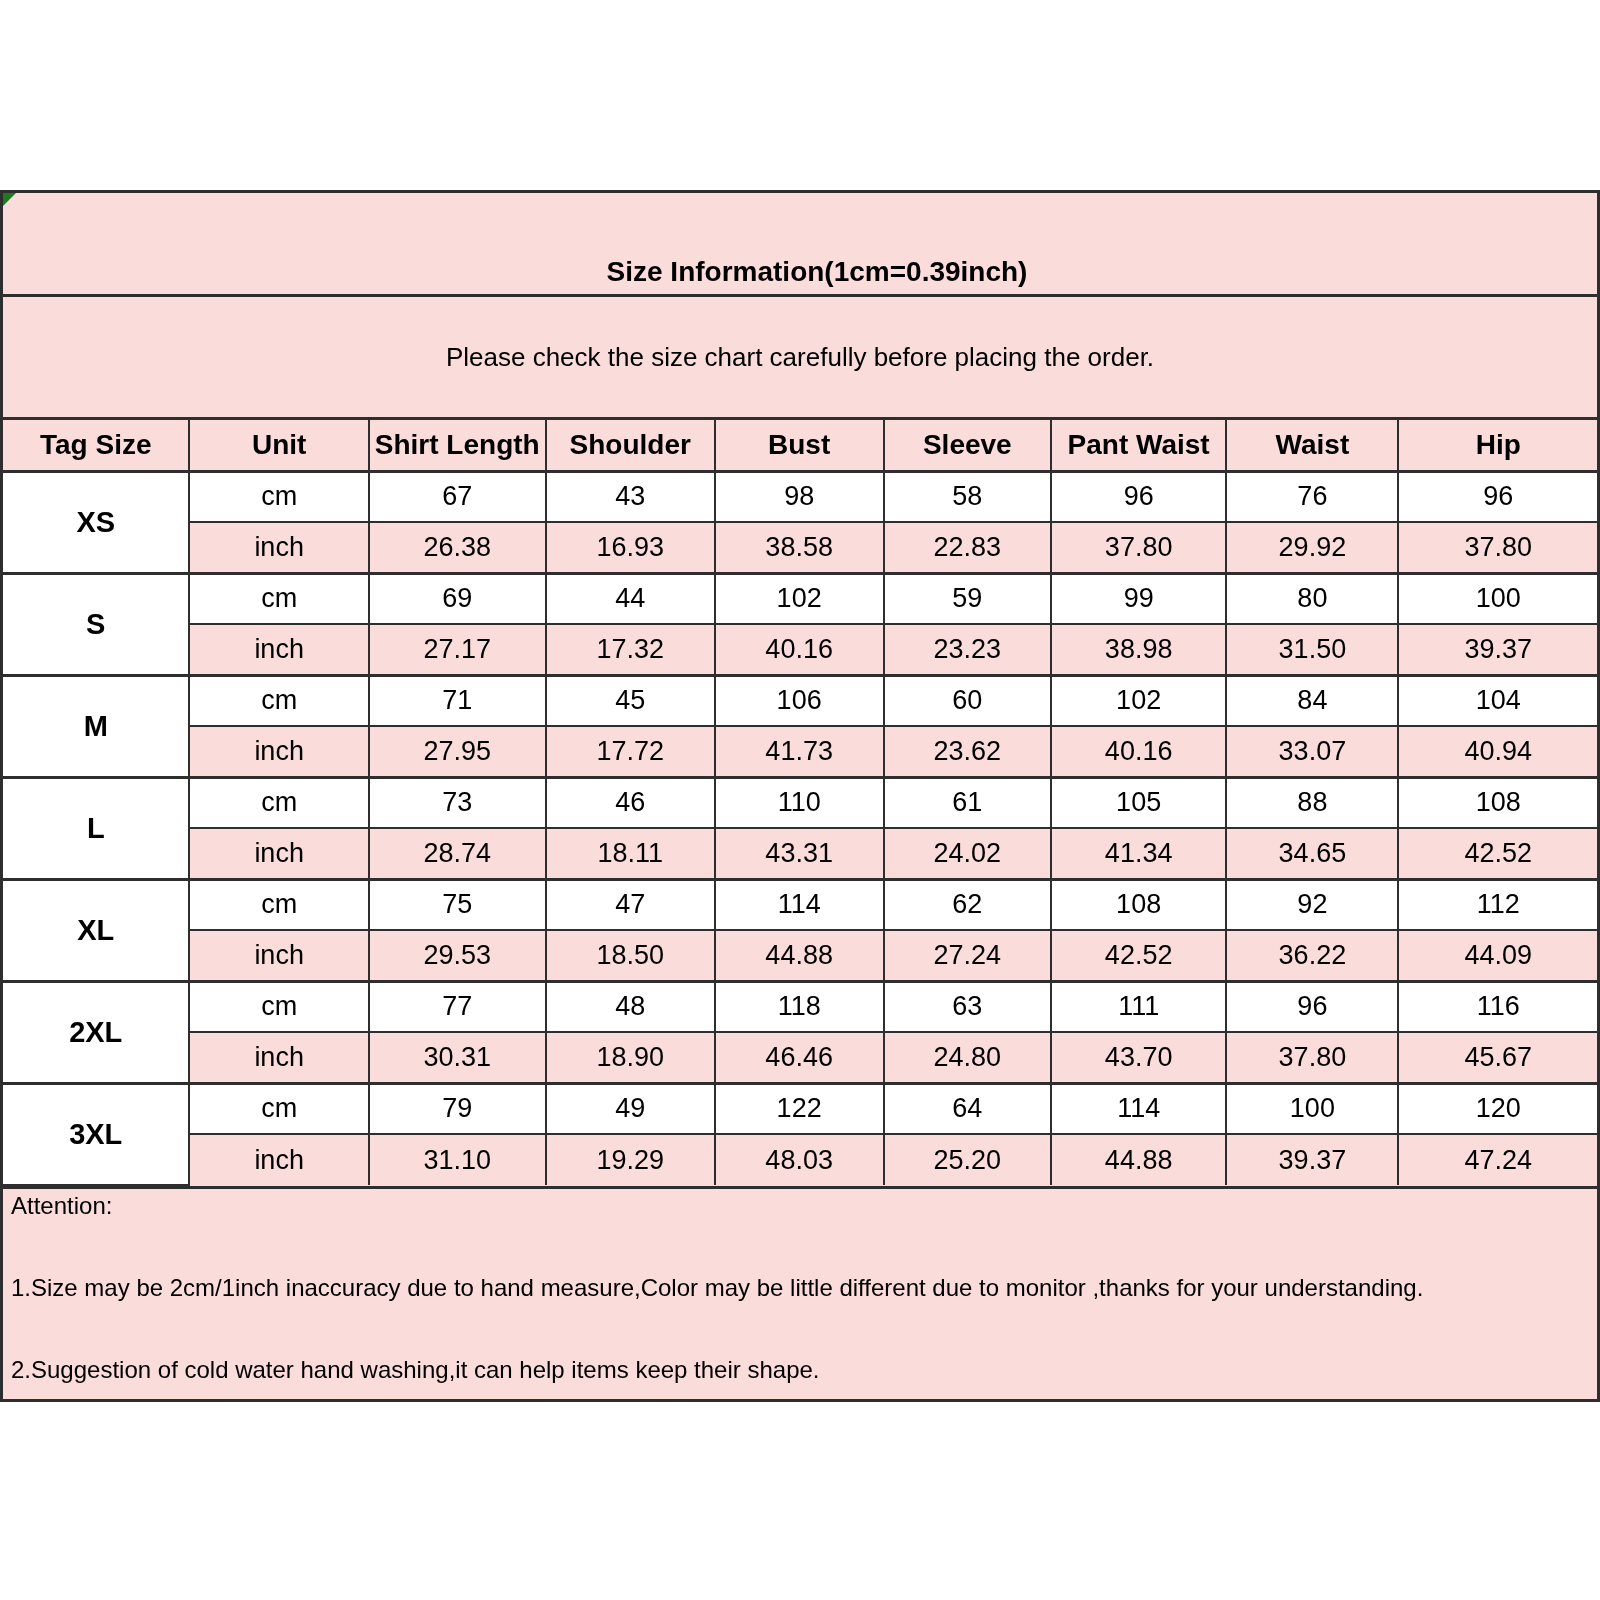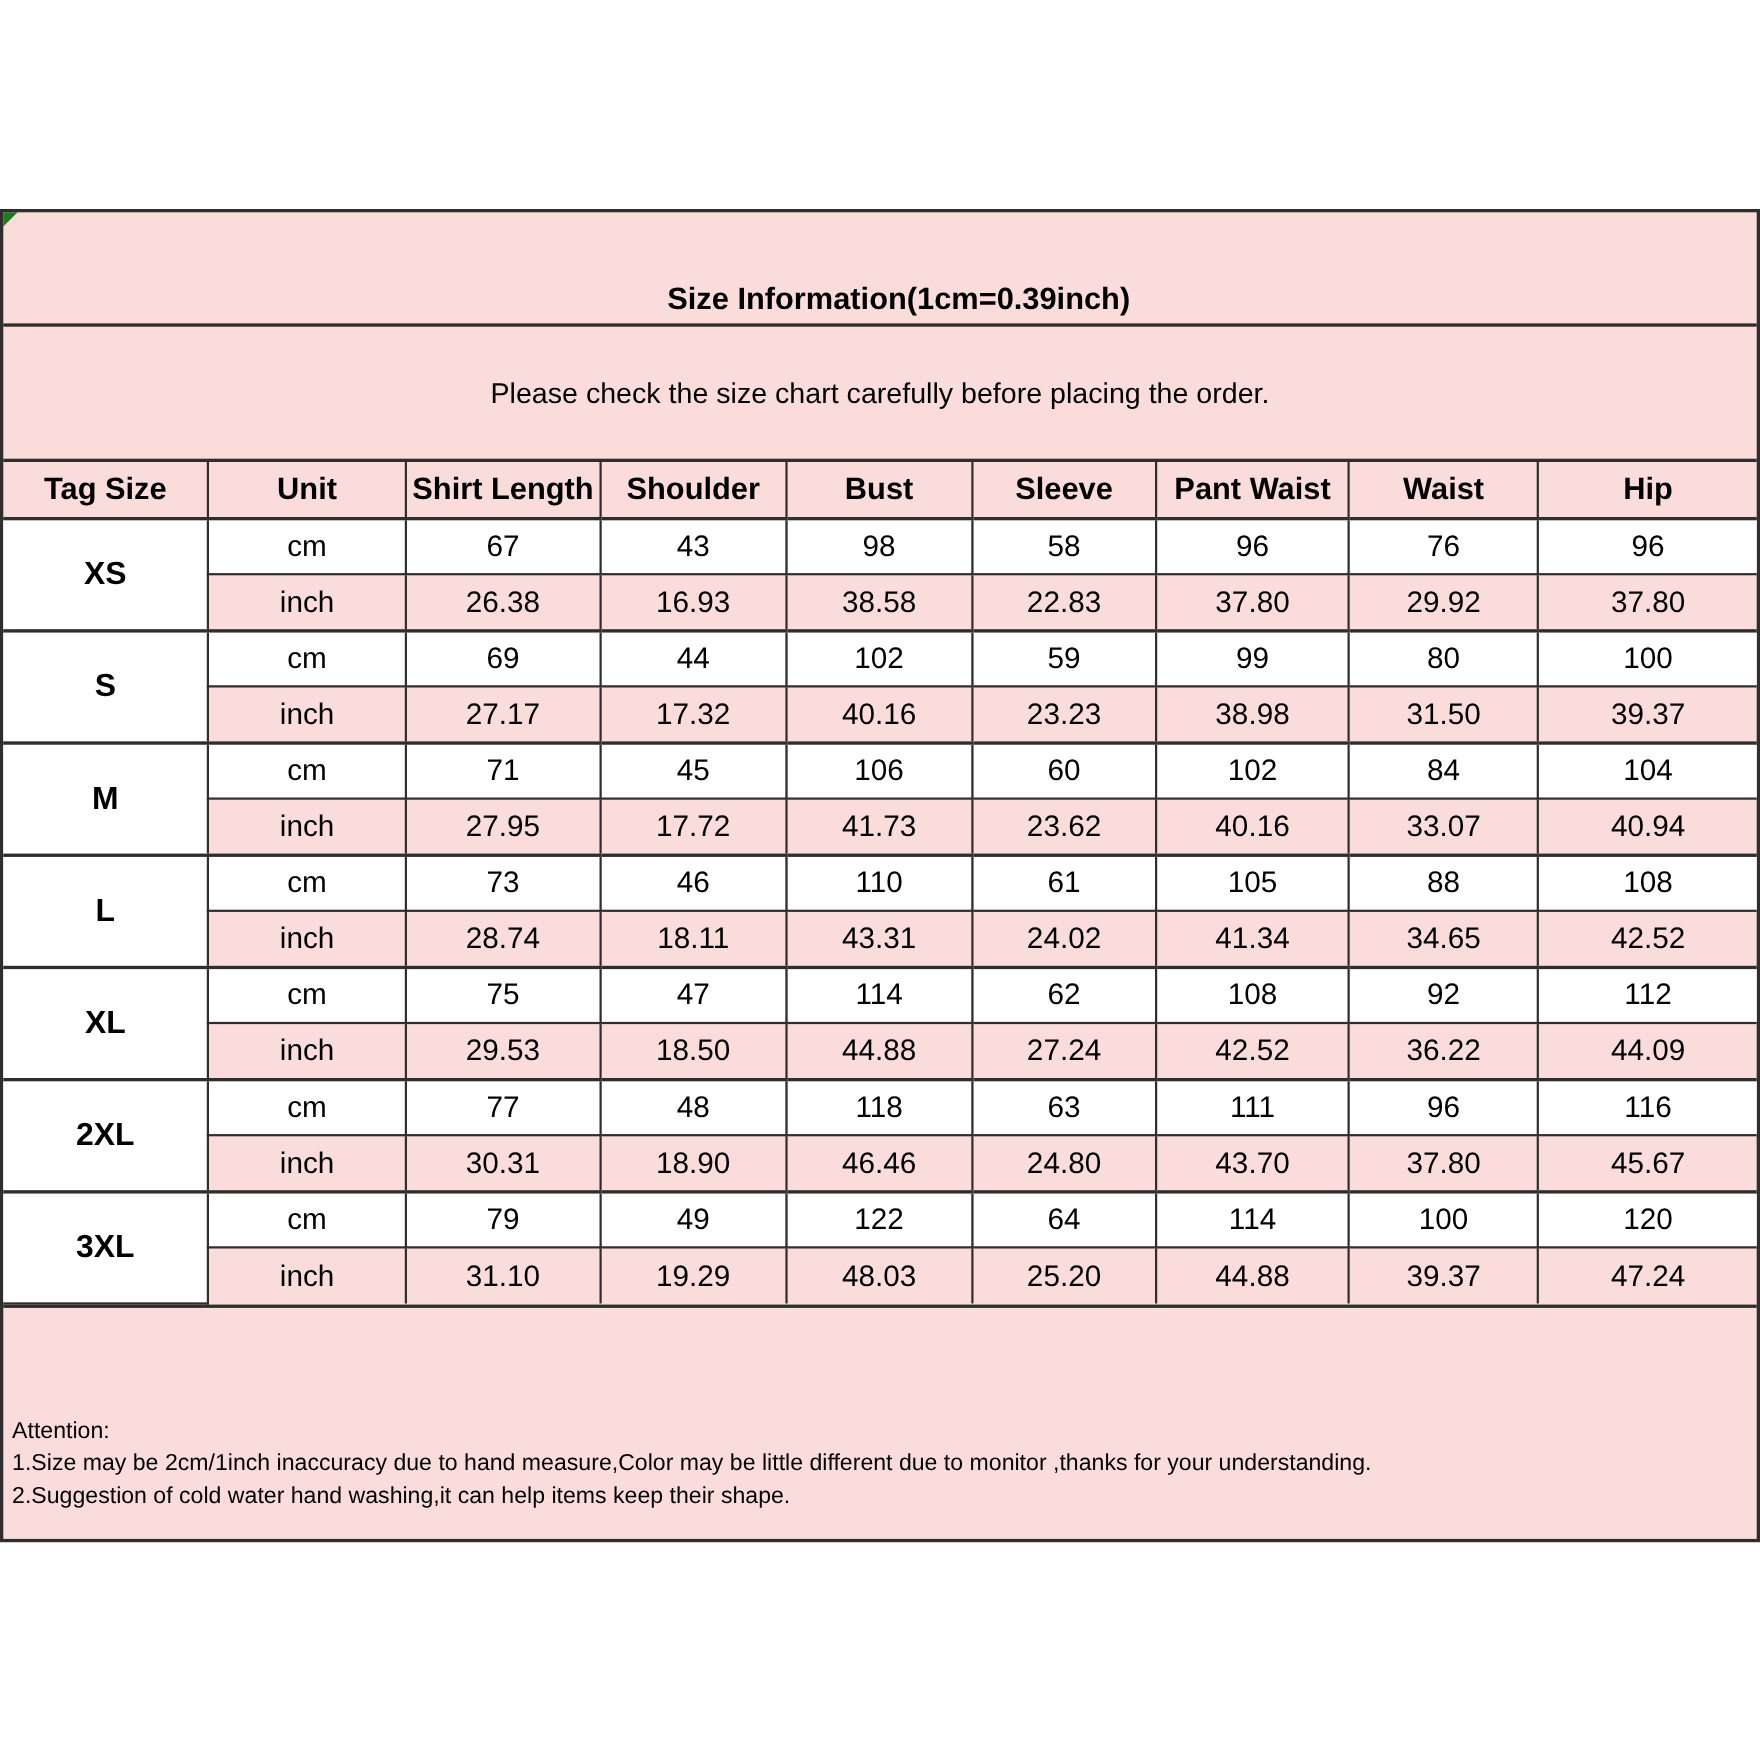"Attention:" .attention-block { font-size: 21px -> 24px; justify-content: flex-end -> space-between; padding: 0 10px 24px 8px -> 0 10px 12px 8px }
